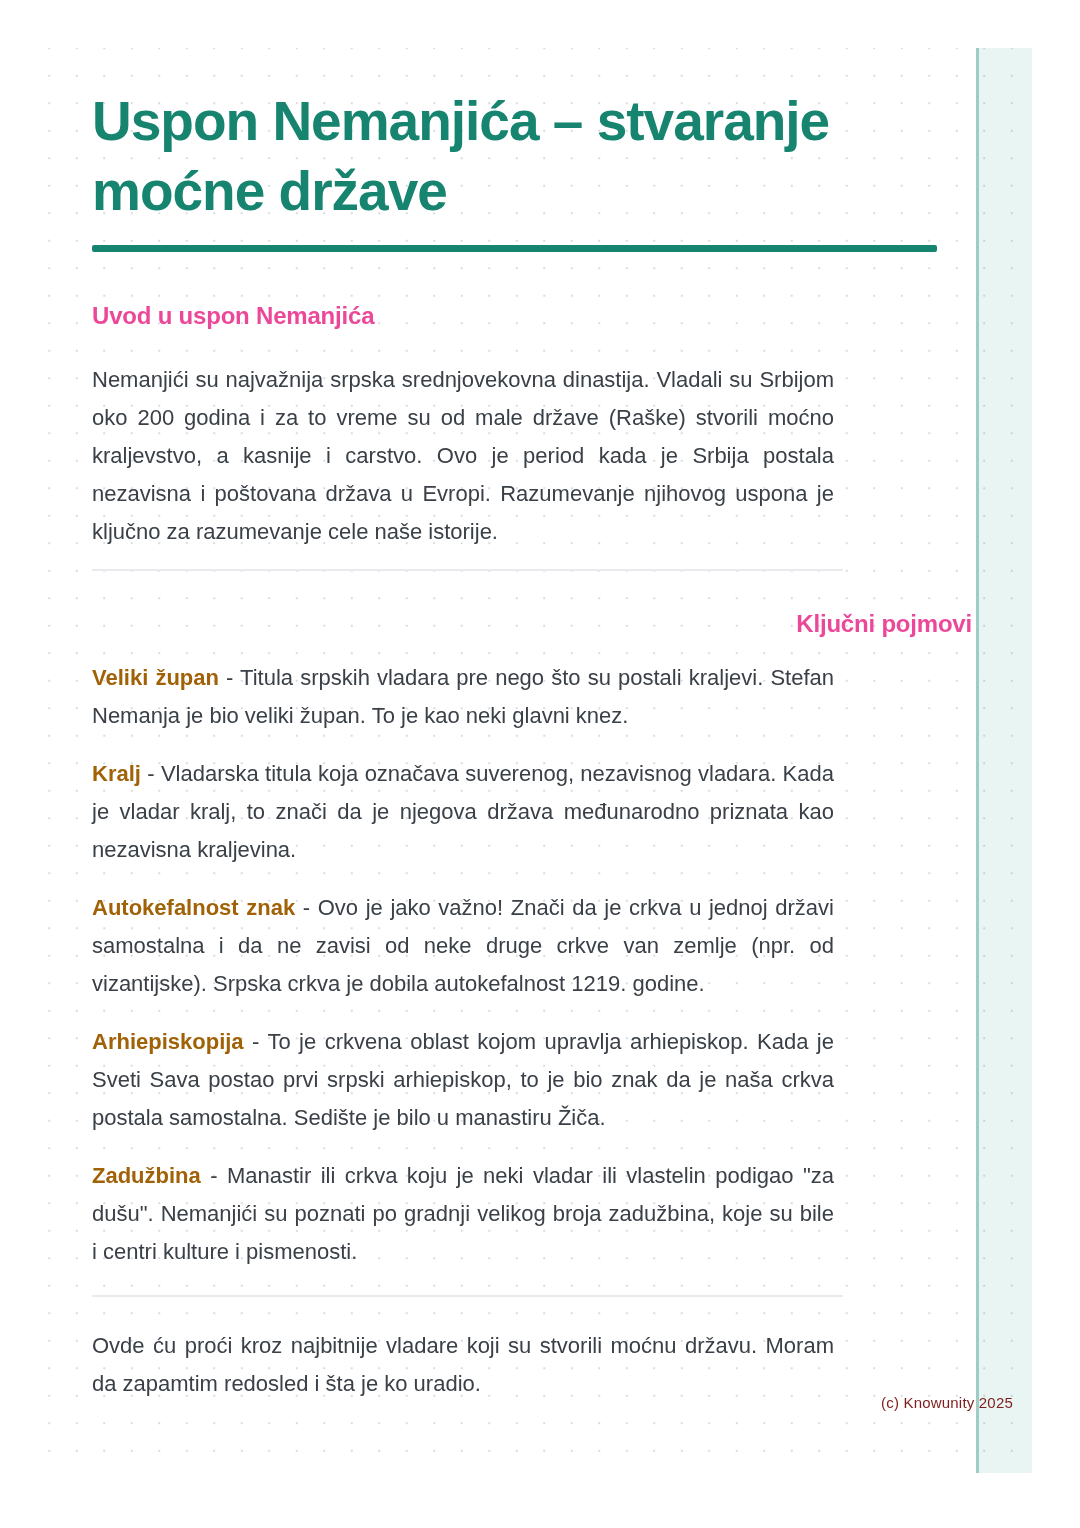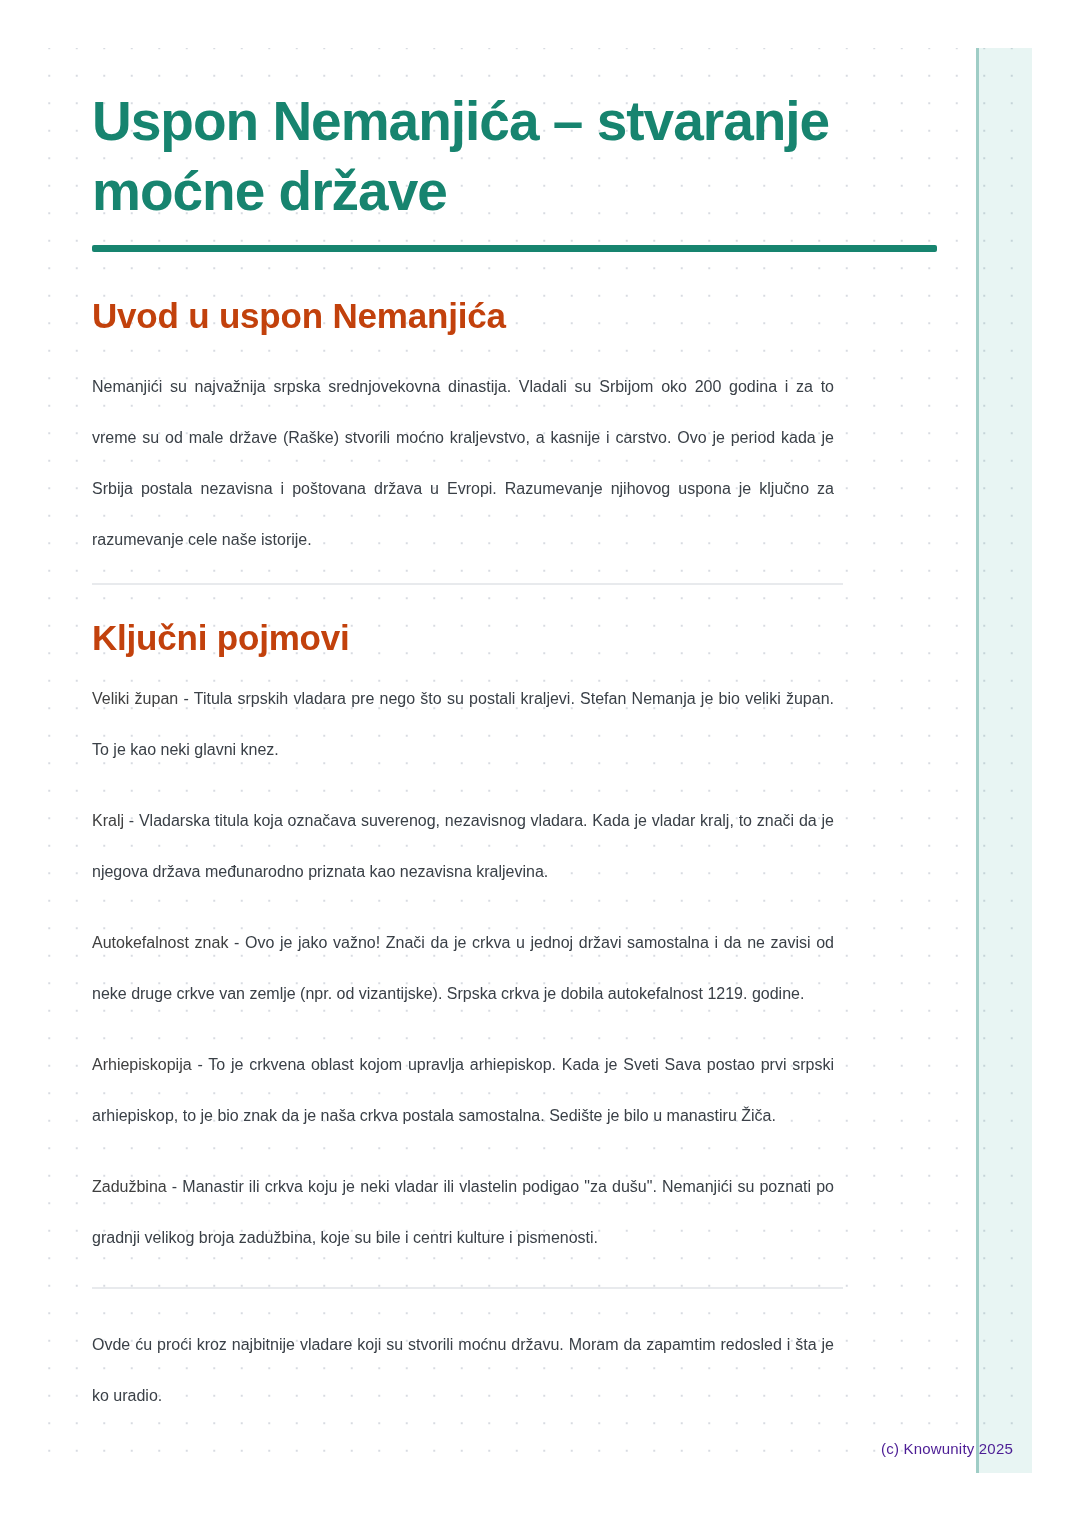"Uvod u uspon Nemanjića" h2.section { color: #c2410c -> #ec4899; font-size: 35px -> 24px }
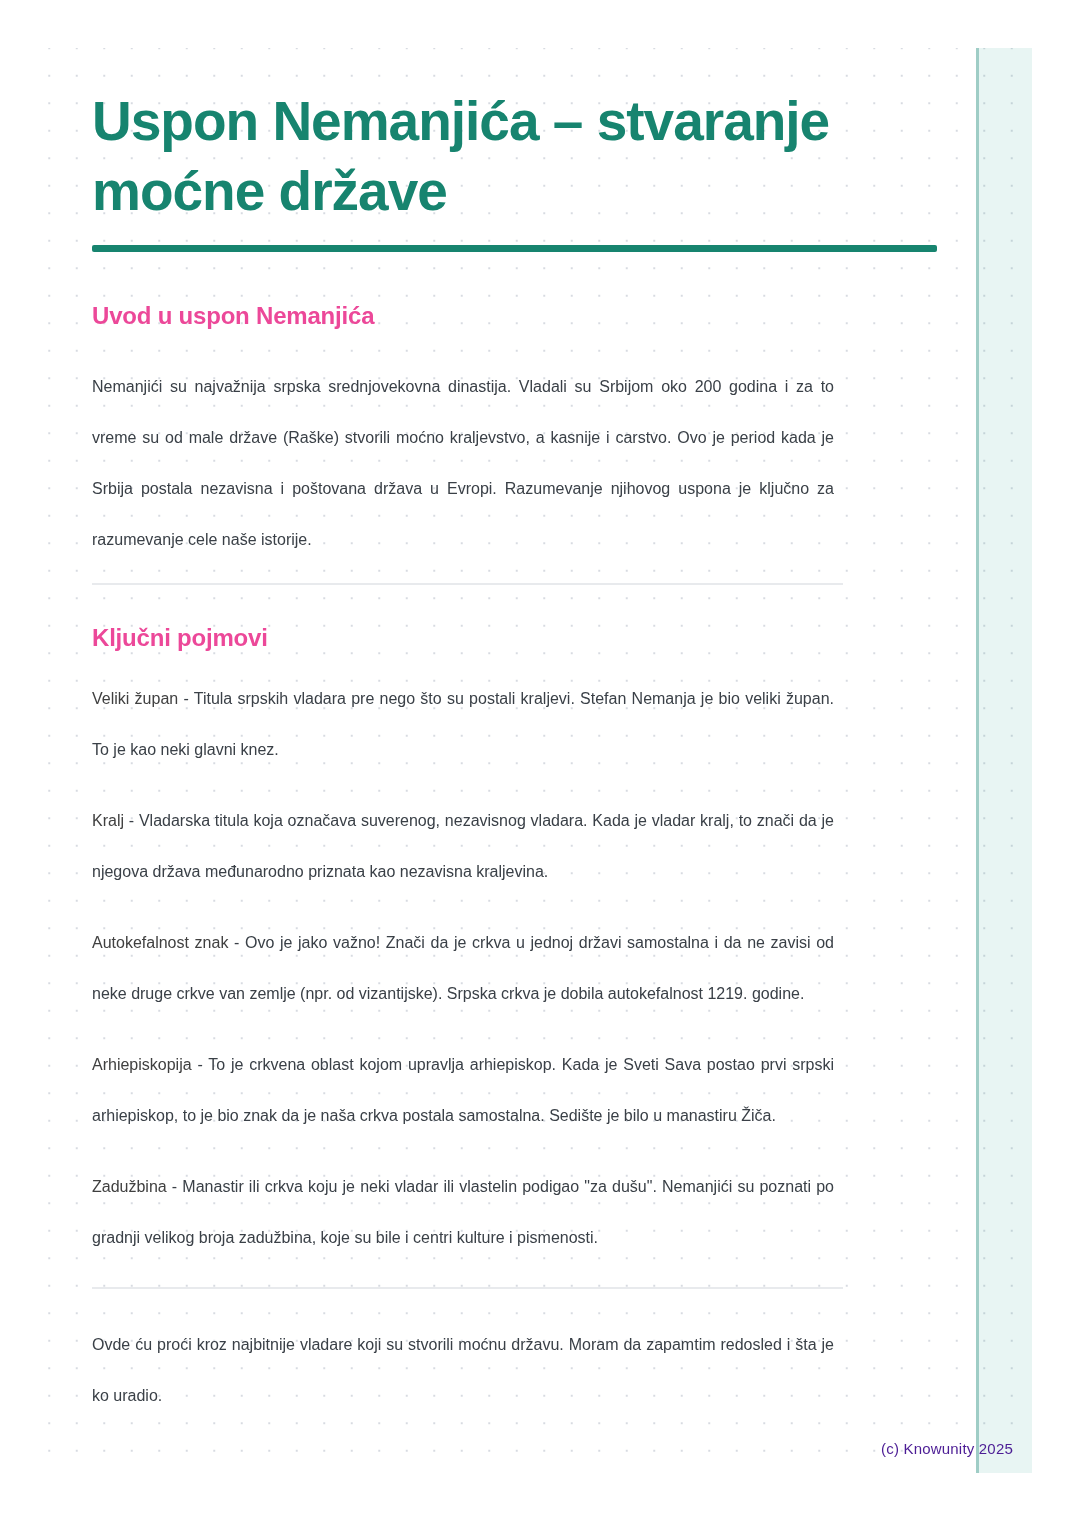"Nemanjići su najvažnija srpska" p.body { font-size: 16px -> 22px; line-height: 51px -> 38px }
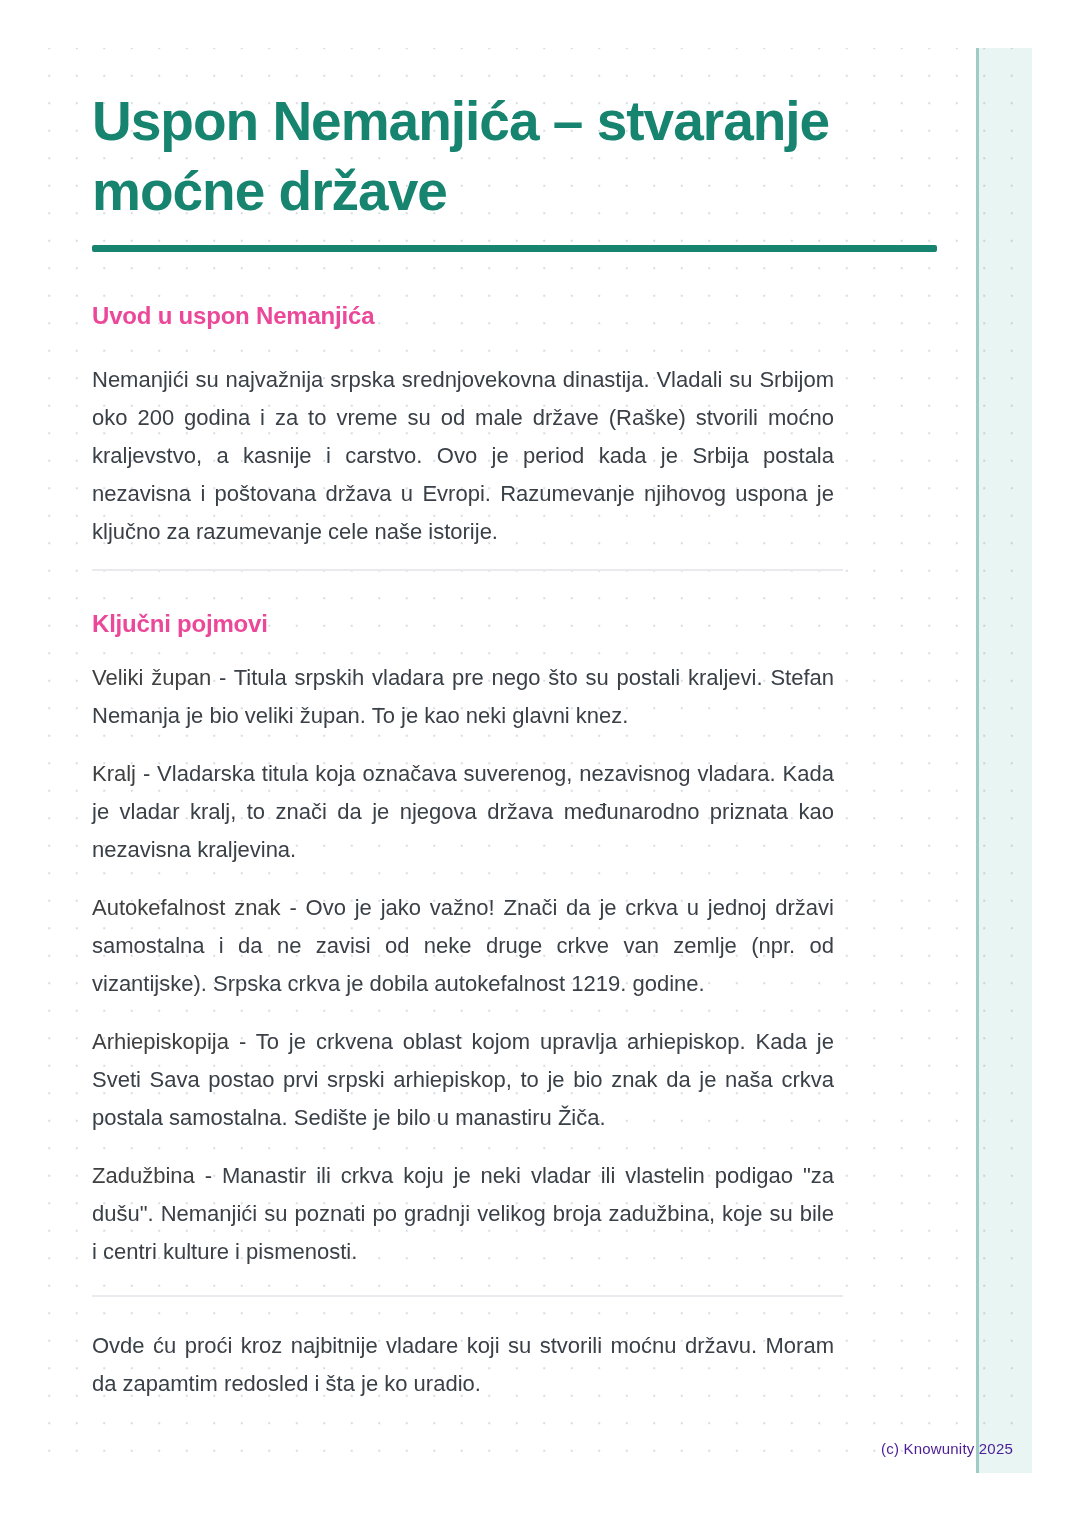"Ključni pojmovi" #heading-terms { text-align: none -> right }
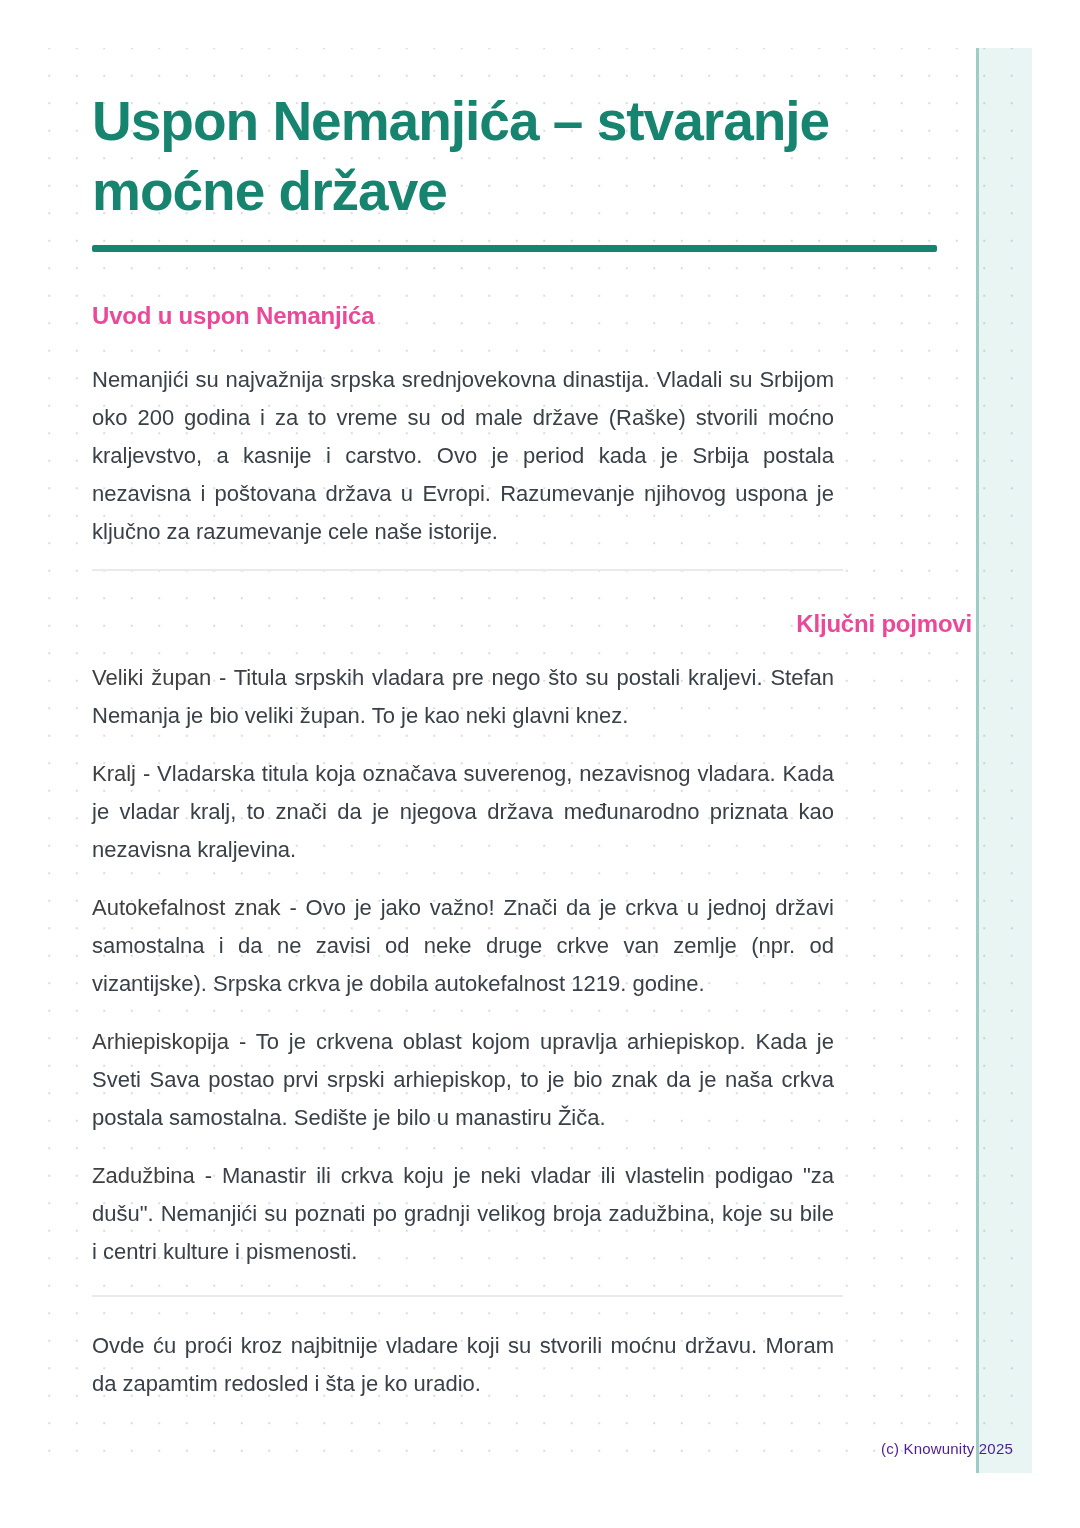"Veliki župan" p.term strong { color: #404040 -> #a16207; font-weight: 400 -> 700 }
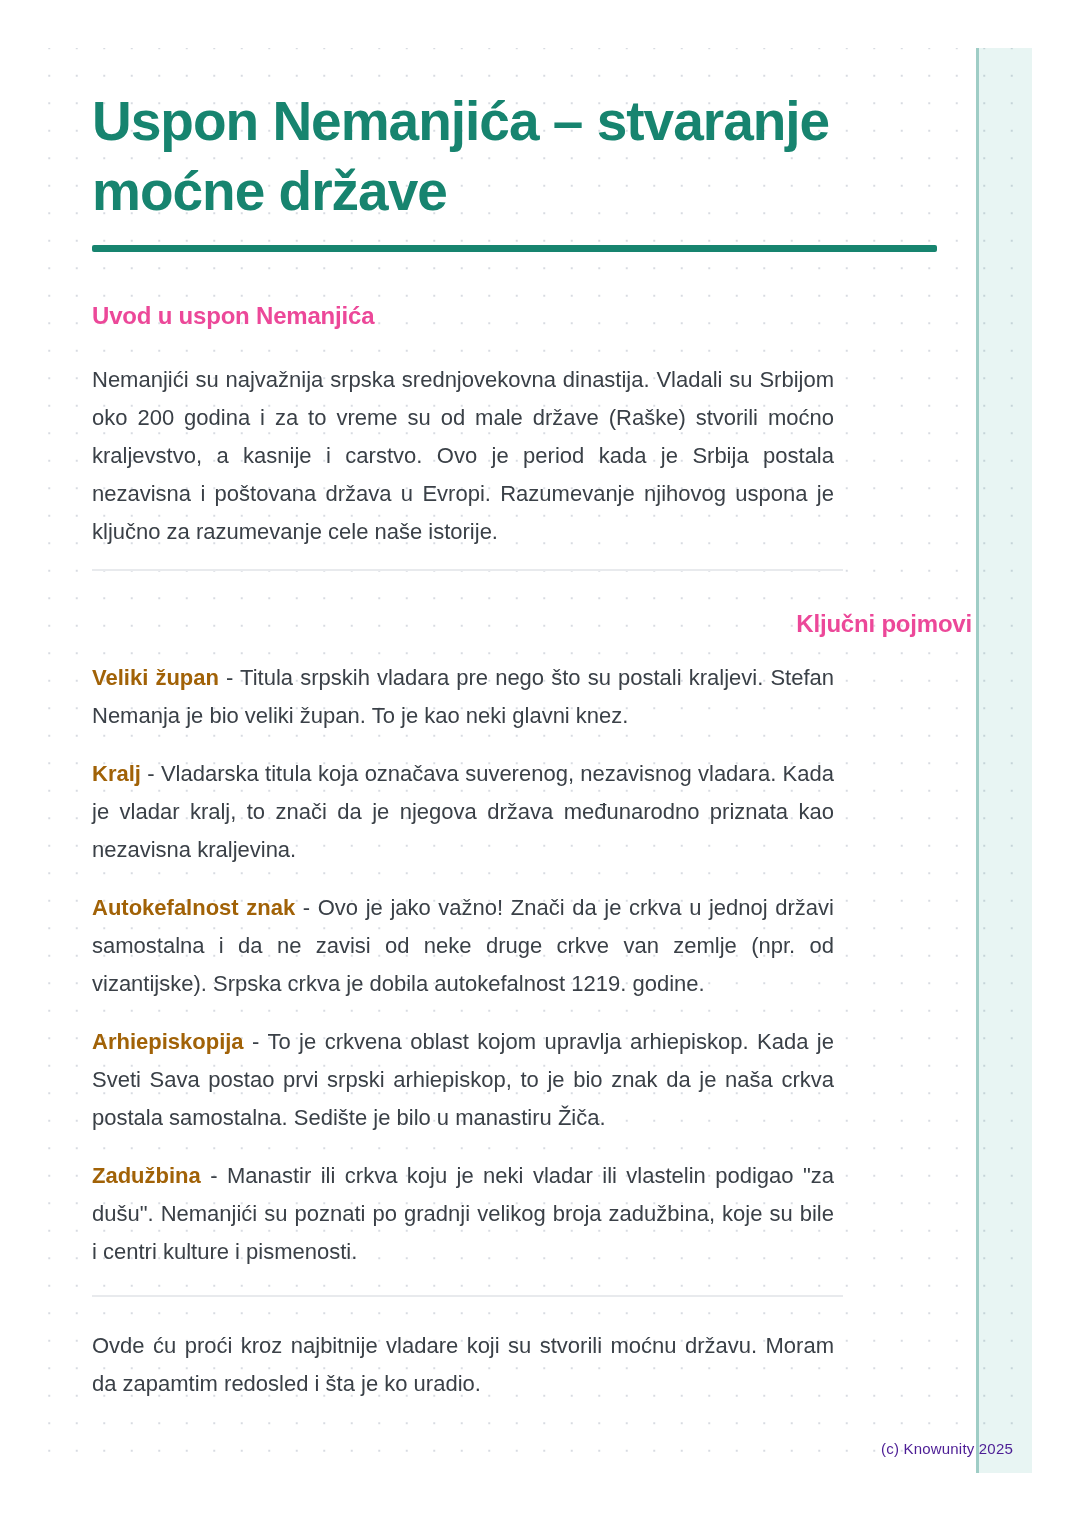"(c) Knowunity 2025" .footer { color: #4c1d95 -> #7f1d1d; top: 1440px -> 1394px }
